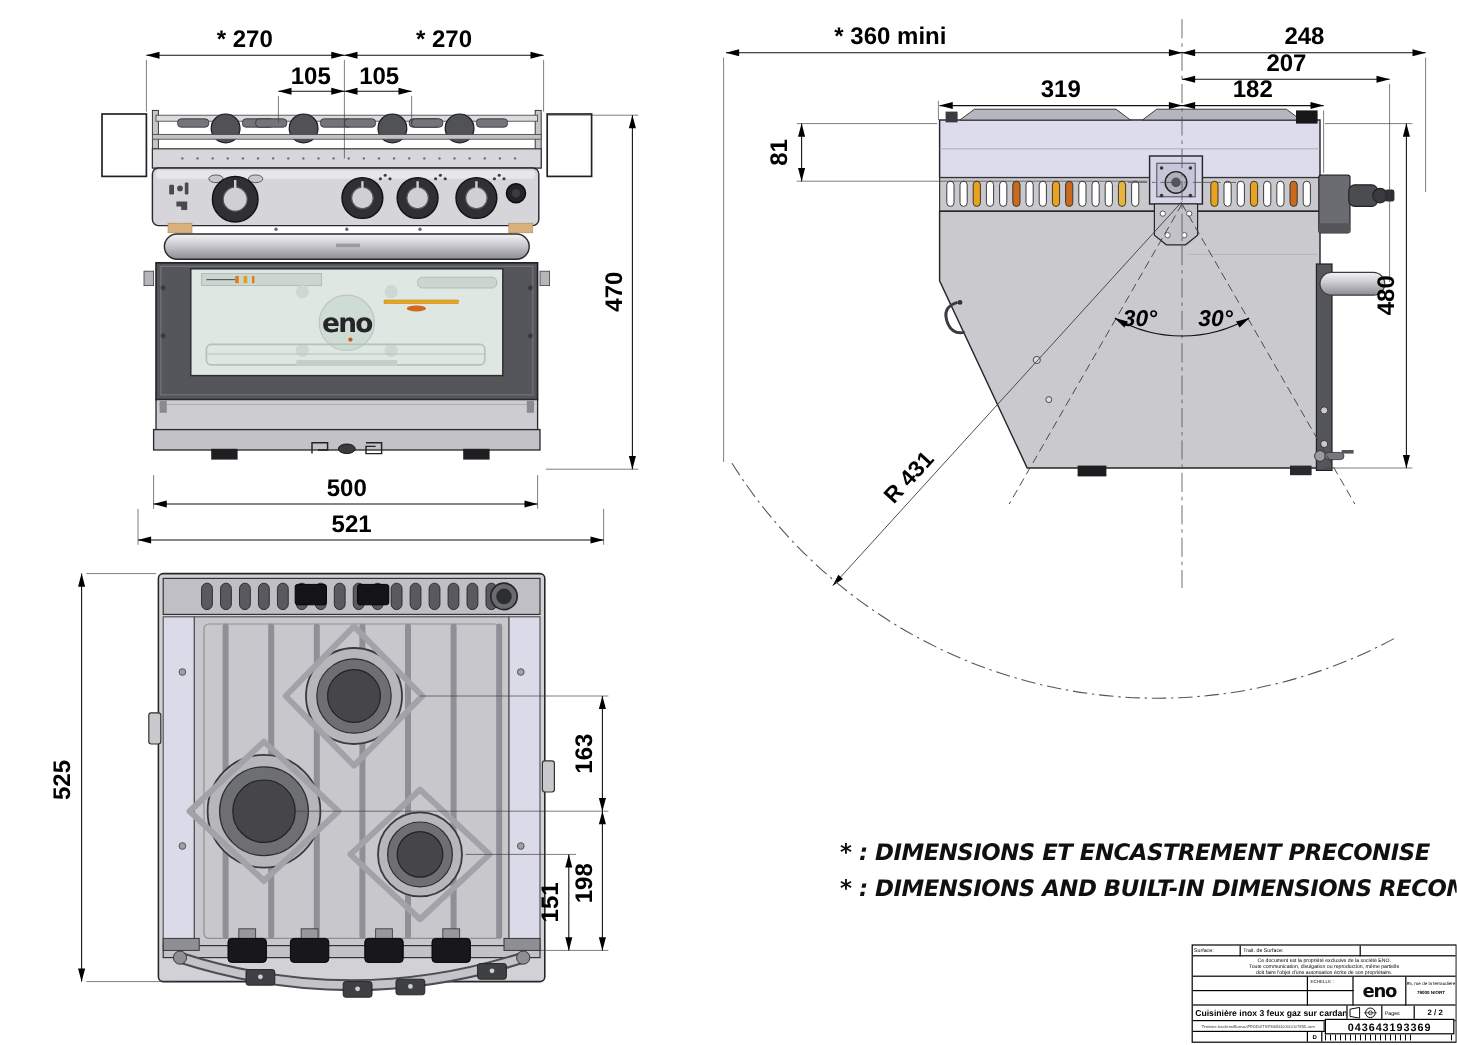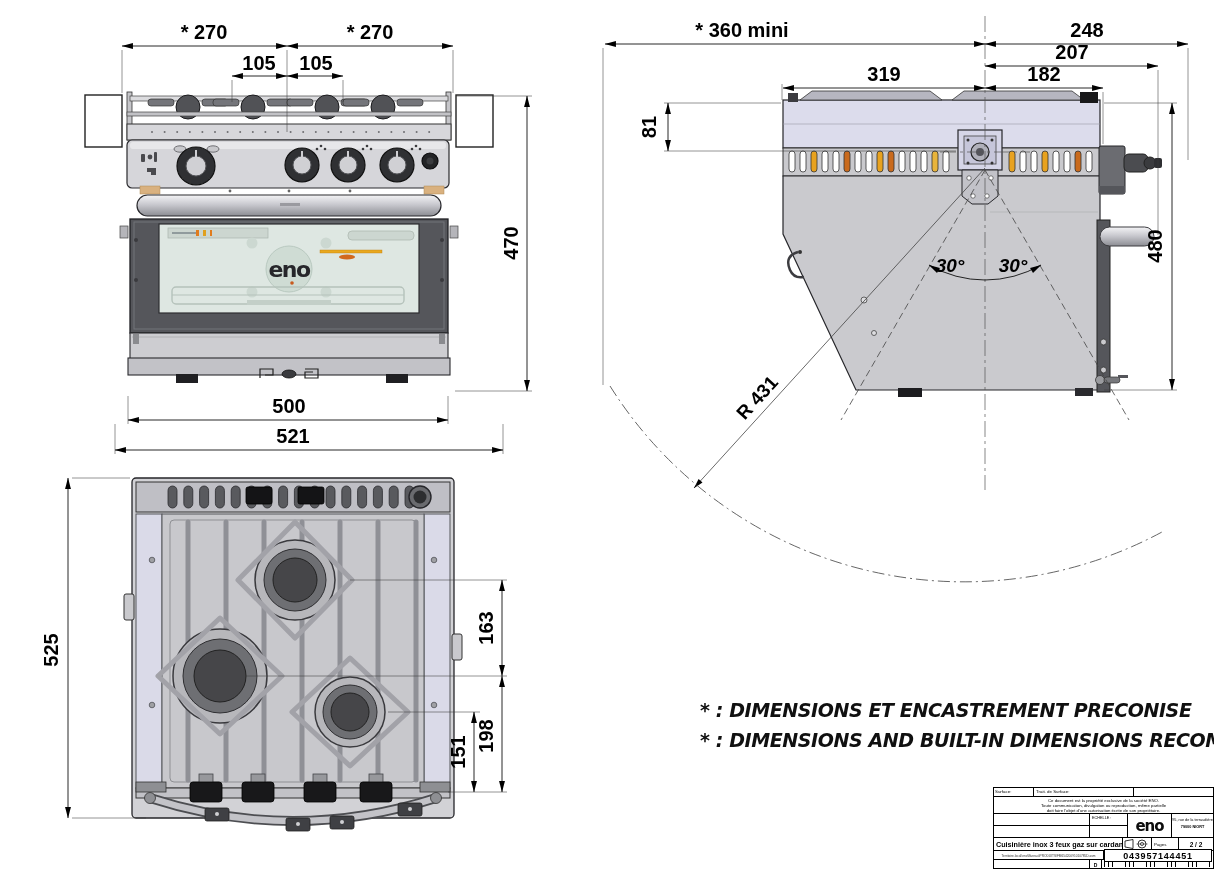"043957144451" div.pn-box { text: 043957144451 -> 043643193369 }
